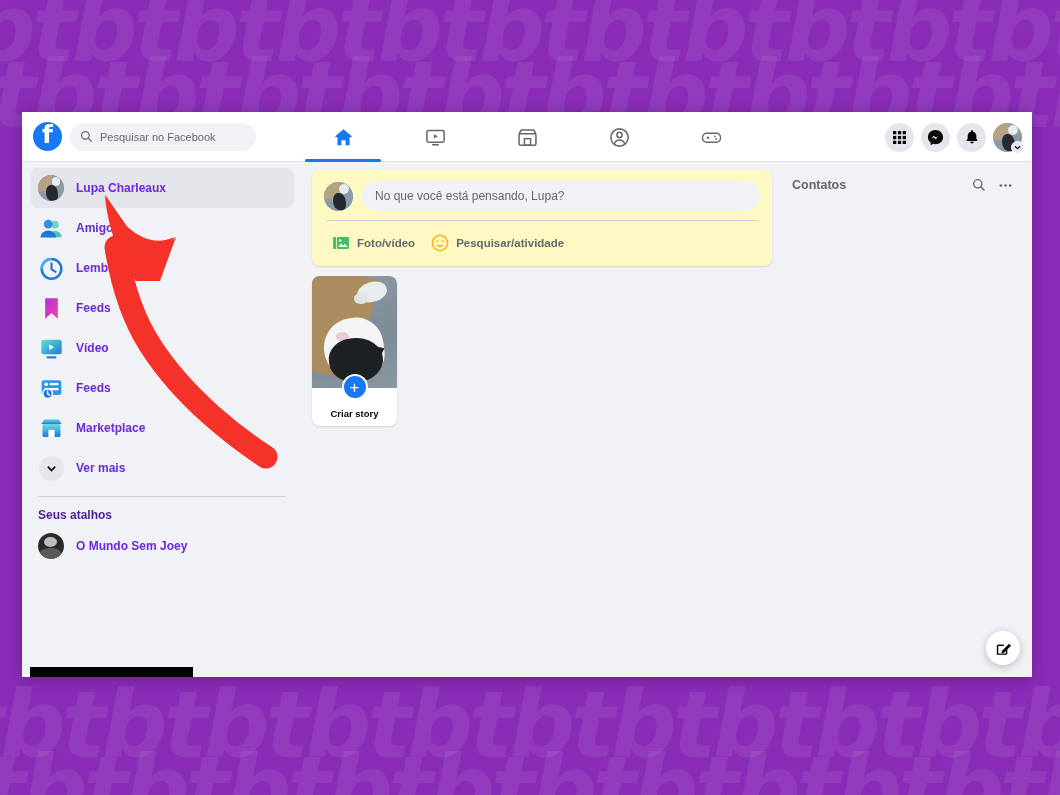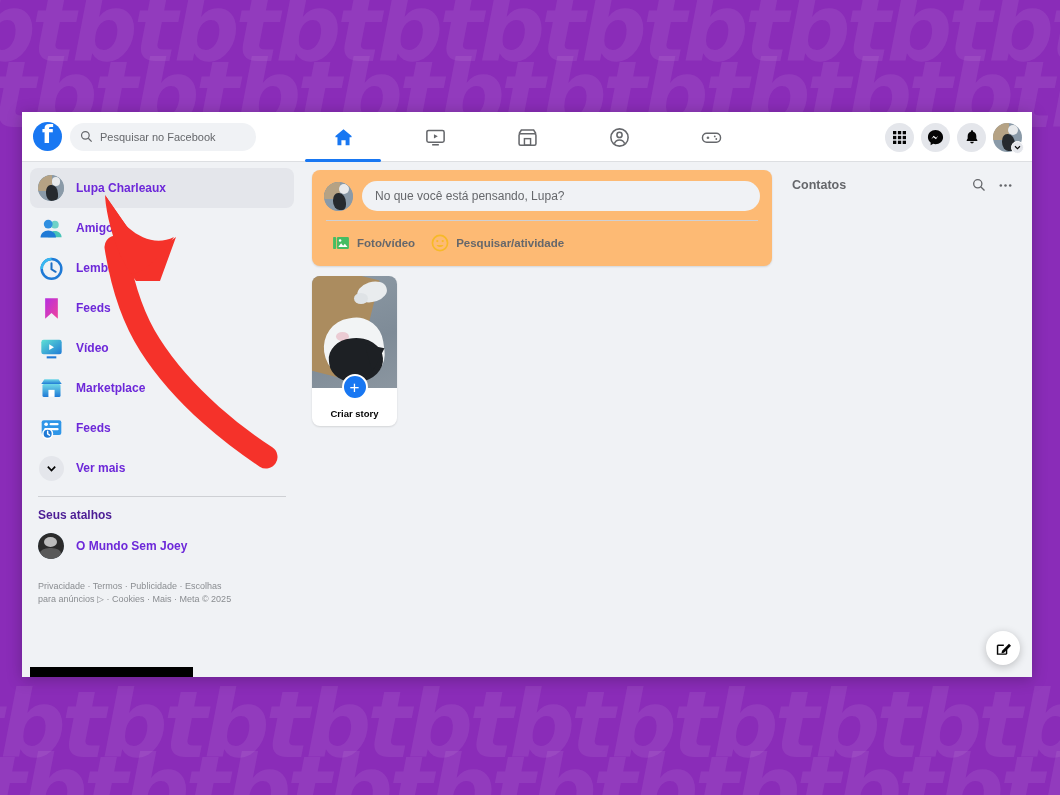"No que você está pensando," #composer { background: #fdba74 -> #fef9c3 }
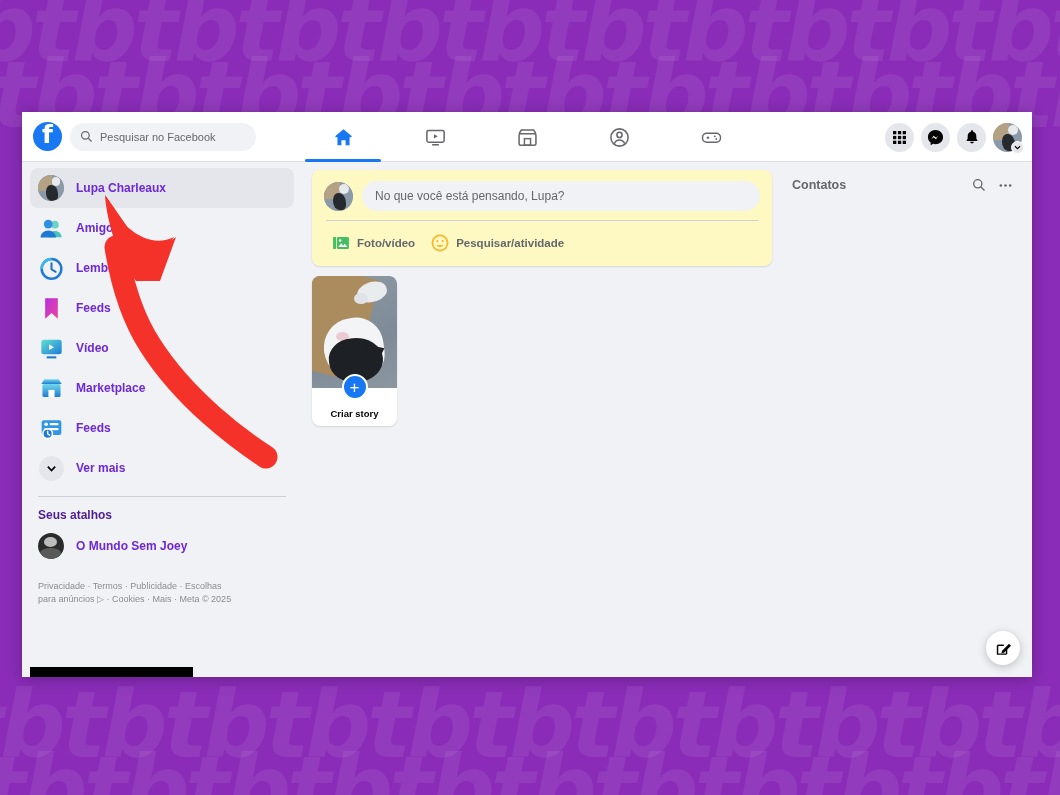"Marketplace" div.side-item { order: before "Feeds" -> after "Feeds" }
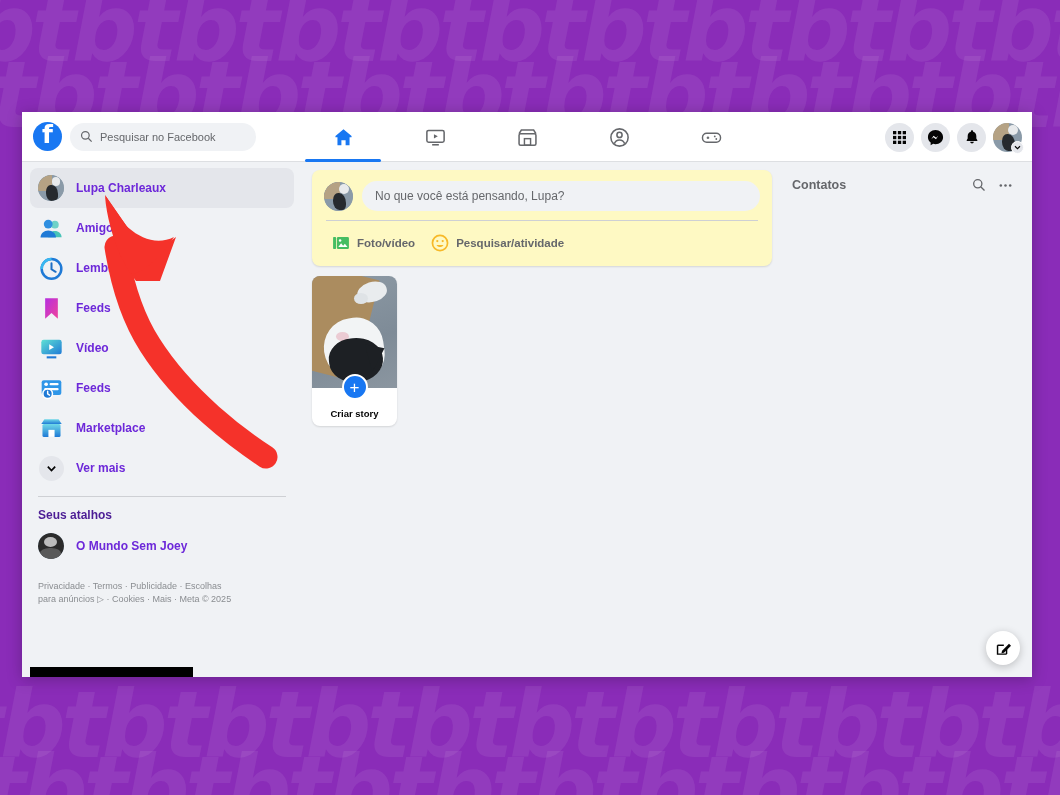"Privacidade · Termos · Publicidade" div { html: <div>Privacidade · Termos · Publicidade · Escolhas para anúncios ▷ · Cookies · Mais · Meta © 2025</div> -> none }
